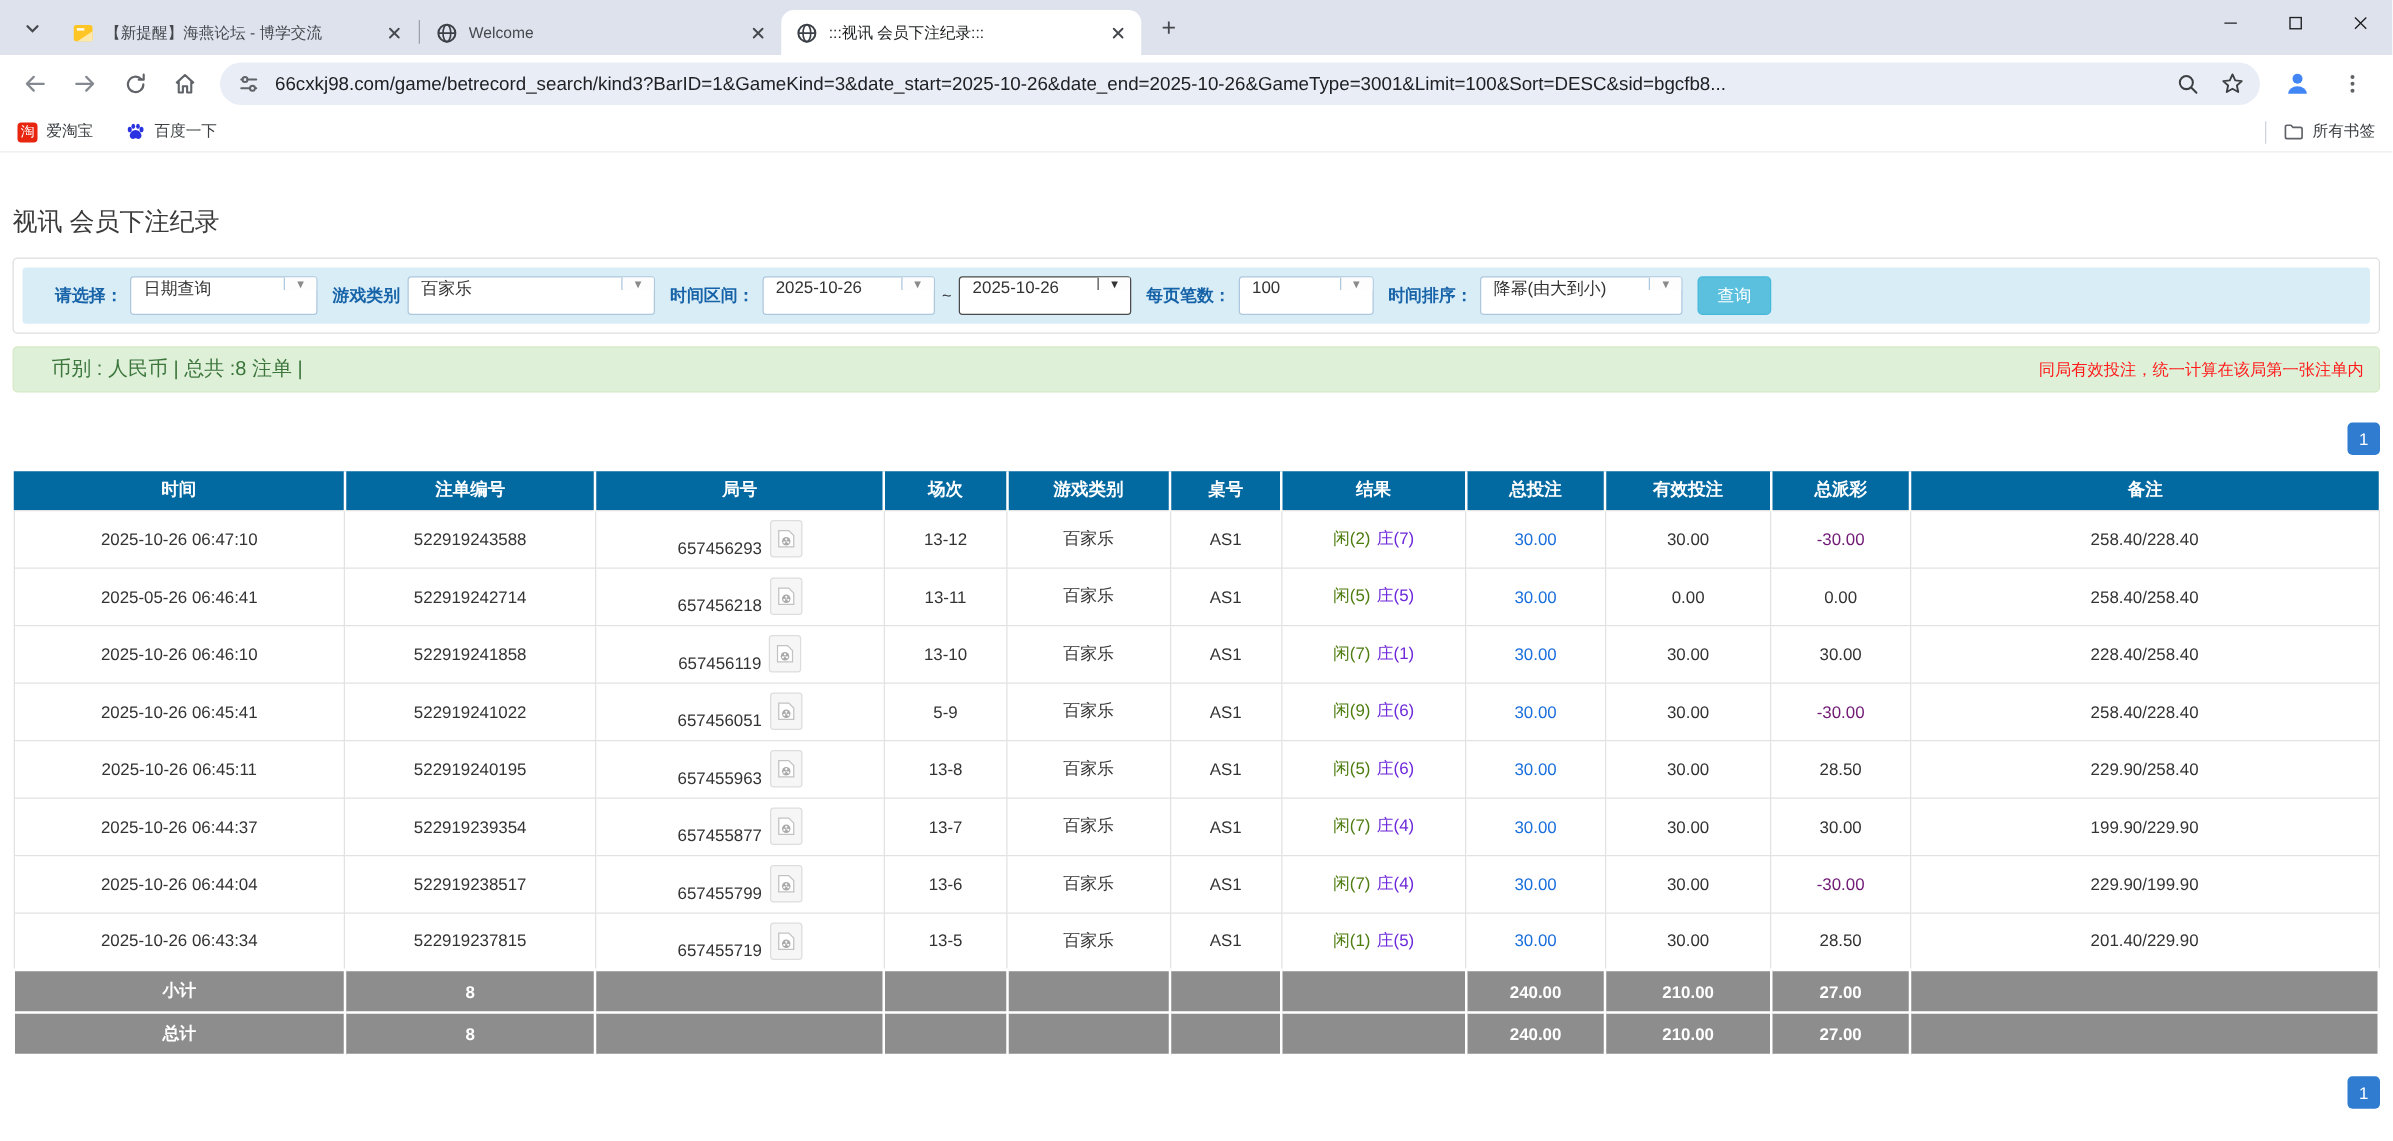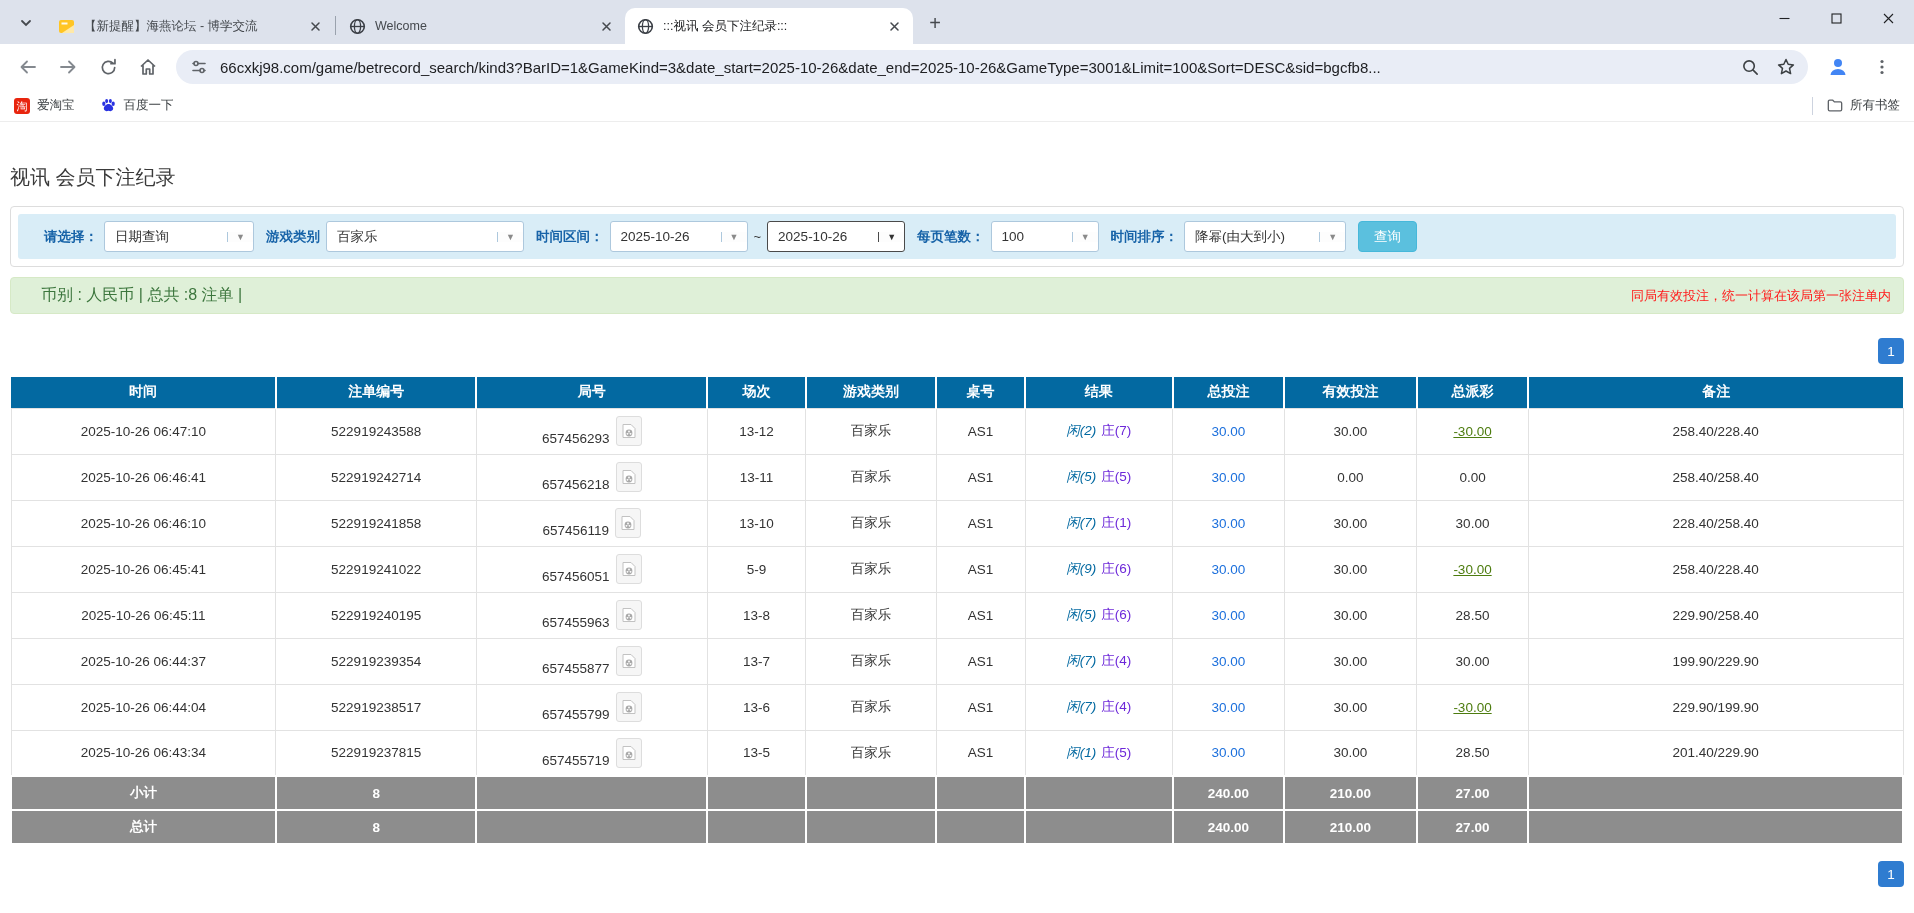"日期查询" .sel { align-items: center -> flex-start }
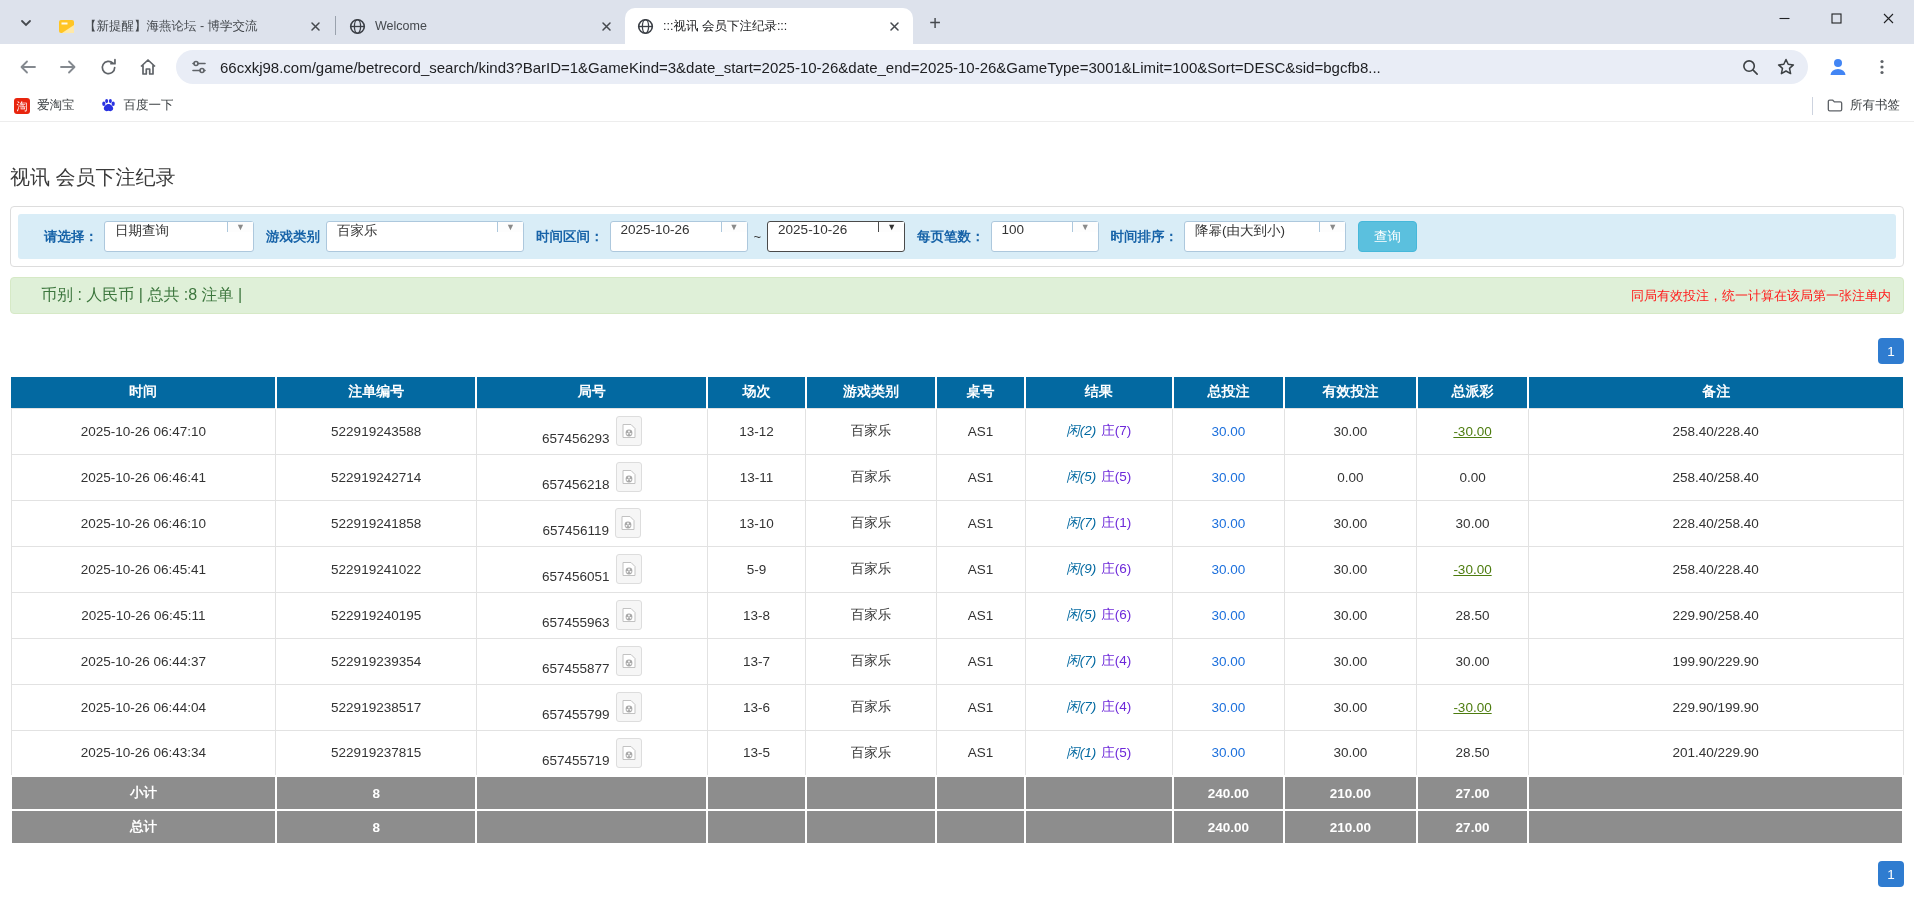"闲(2)" .bet-table td .res-xian { color: #0369a1 -> #4d7c0f; font-style: italic -> none }
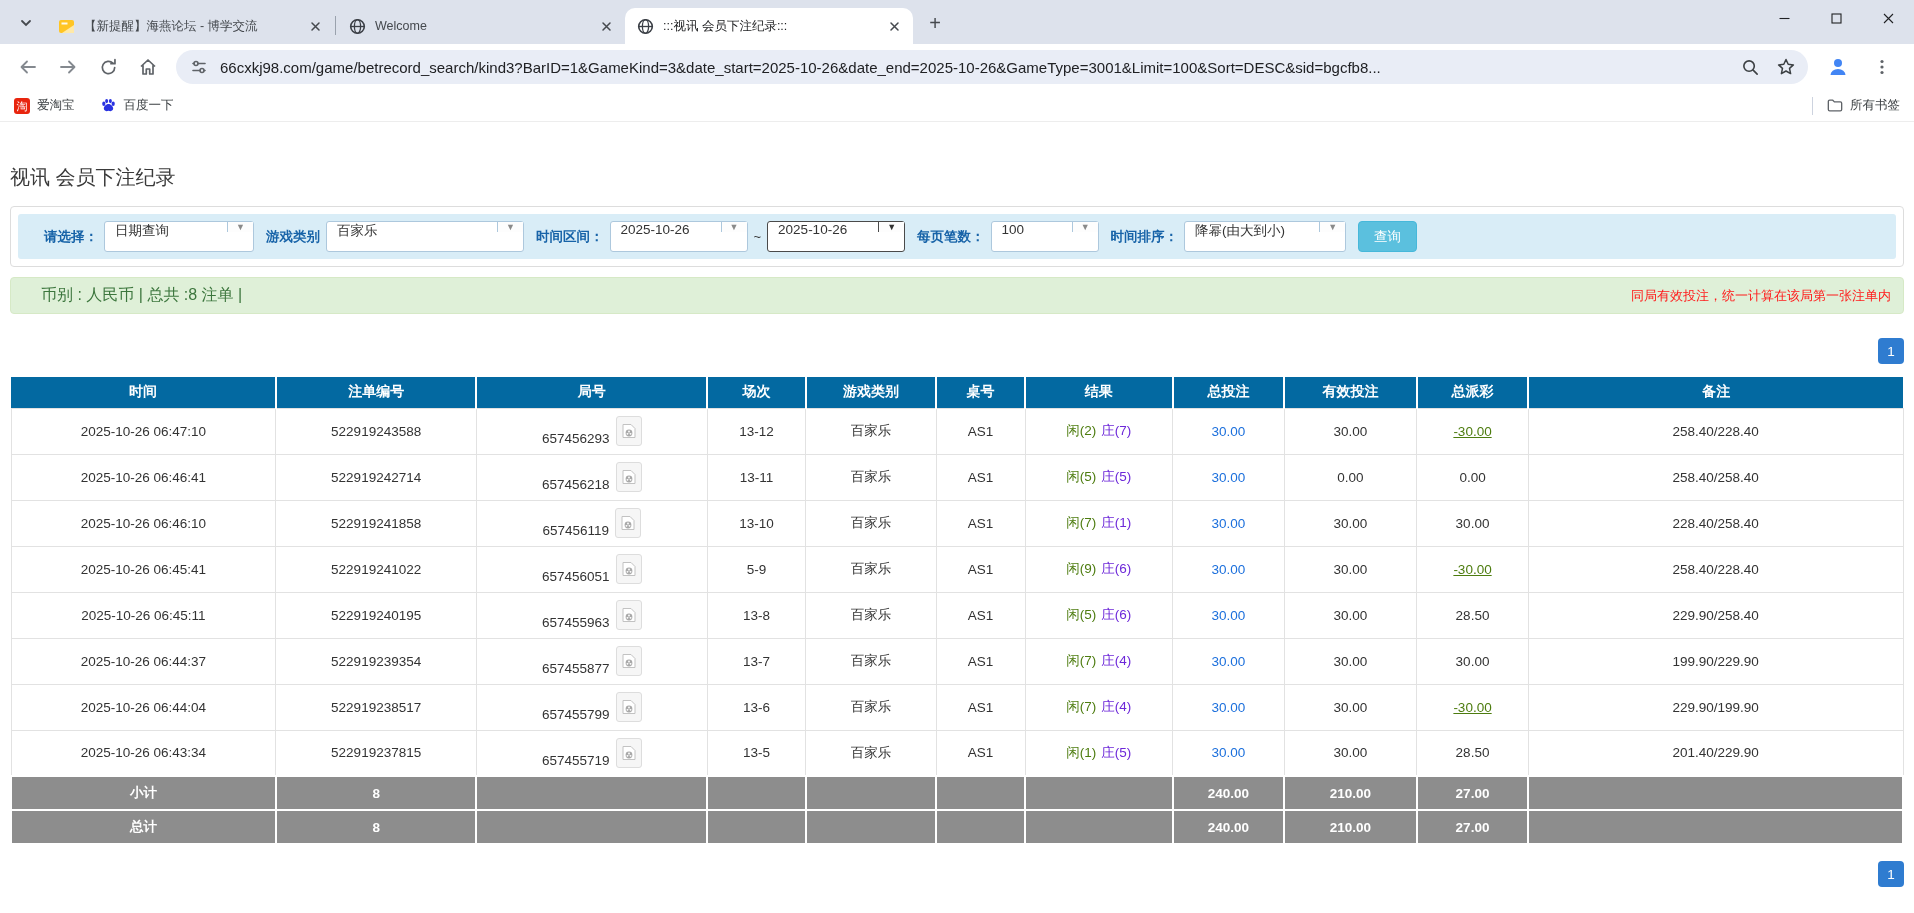"-30.00" .bet-table td .neg { color: #4d7c0f -> #701a75; text-decoration: underline -> none }
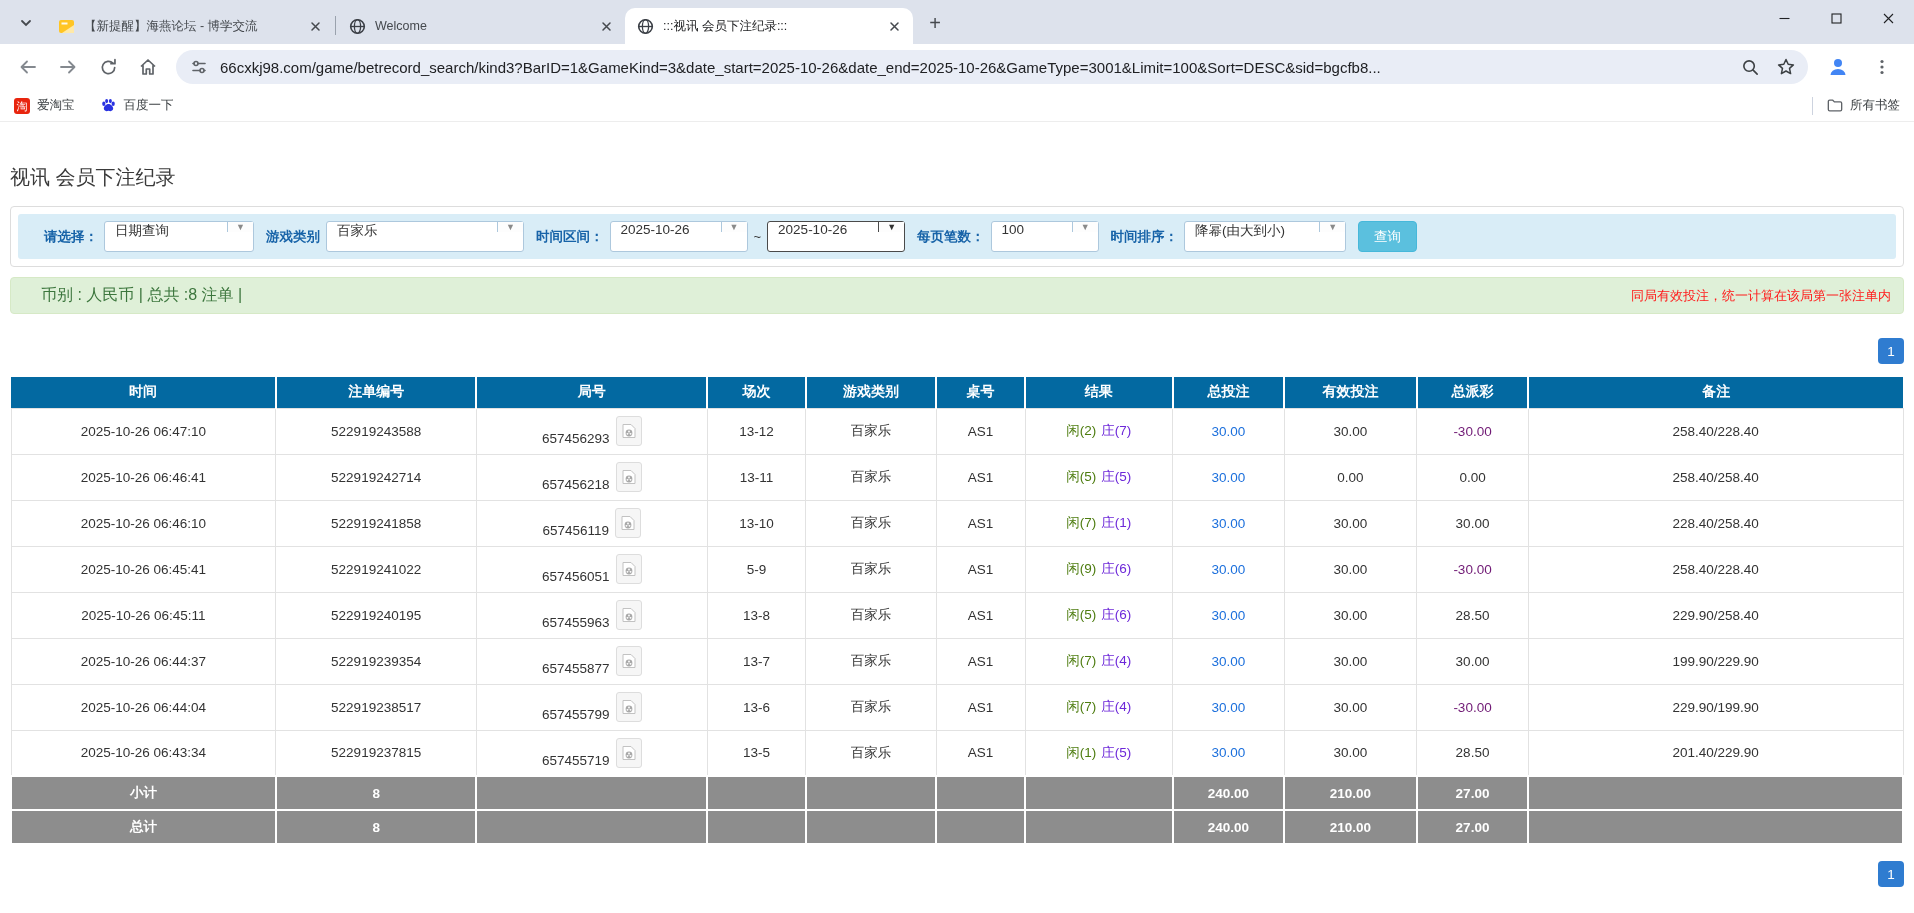"2025-10-26 06:46:41" td { text: 2025-10-26 -> 2025-05-26 }
